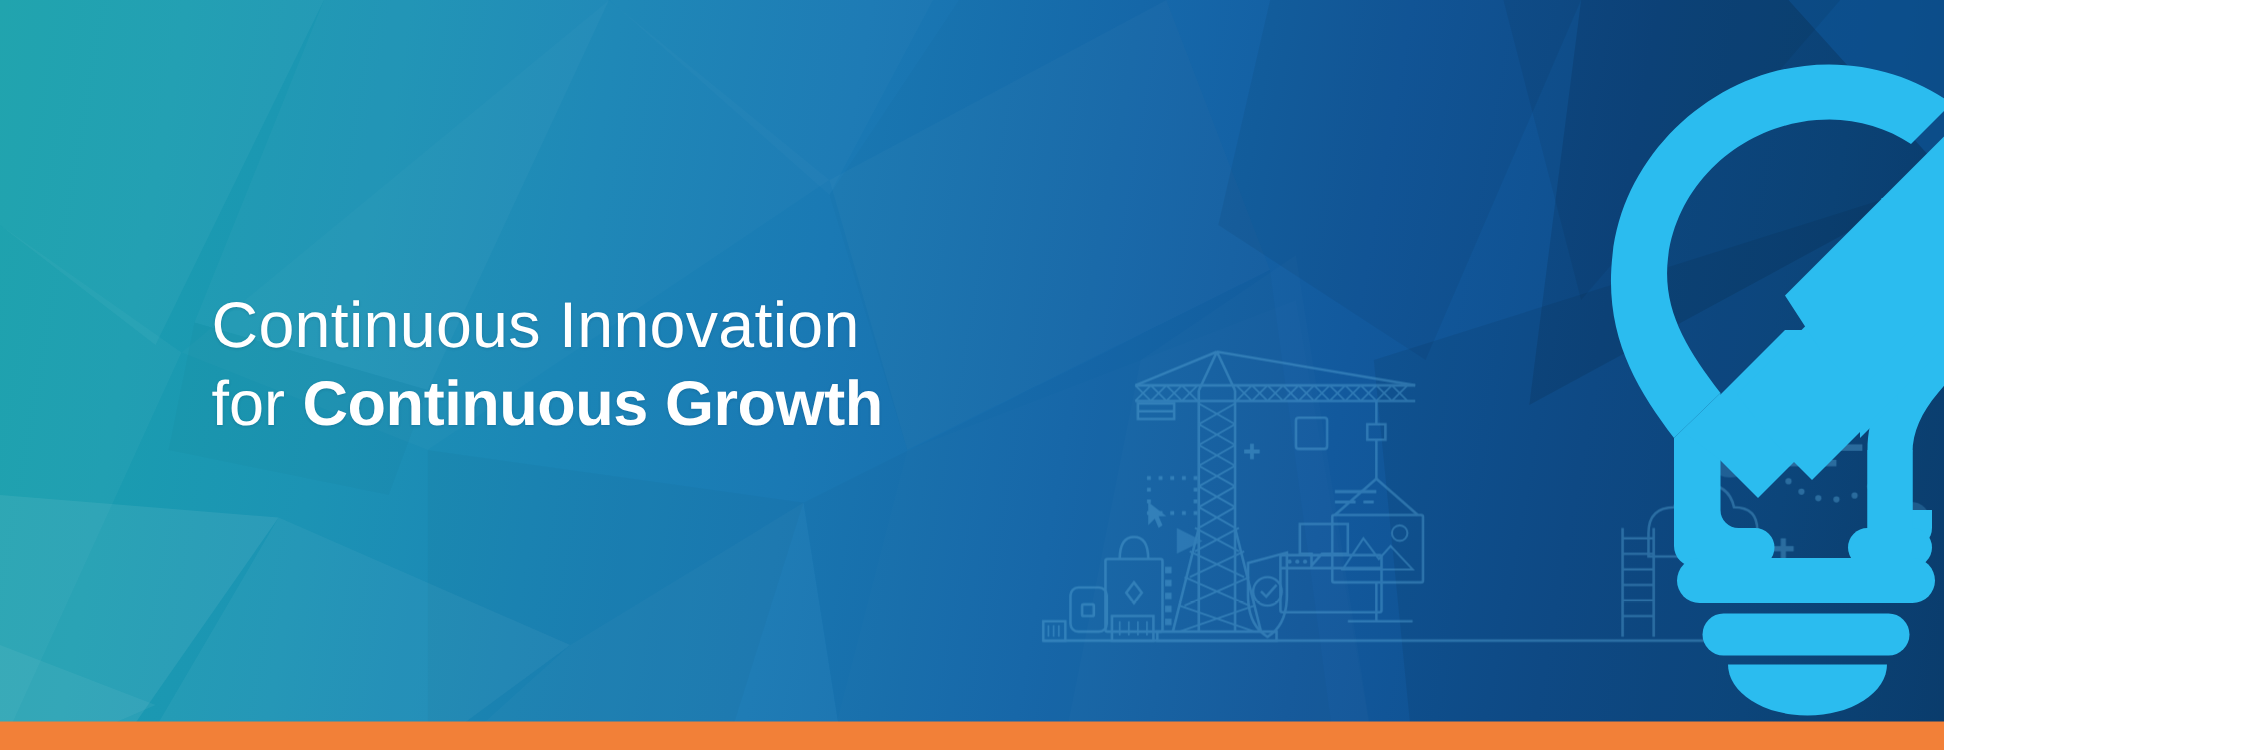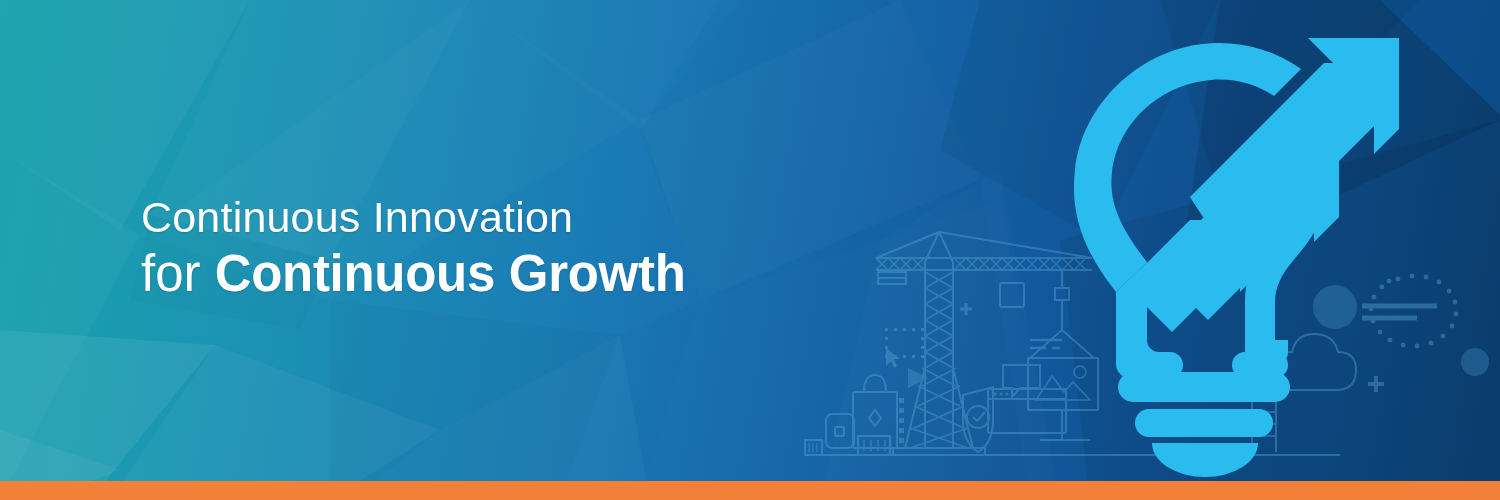"Continuous Innovation" .banner { width: 1500px -> 1296px }
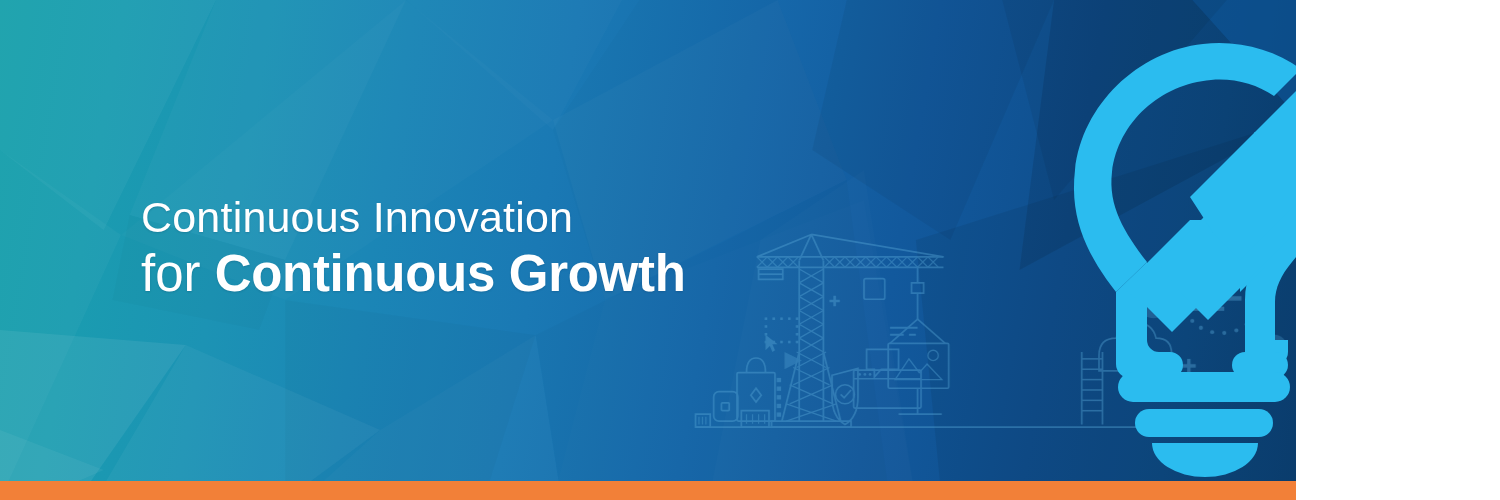"for Continuous Growth" .line2 { font-size: 51px -> 42px }
